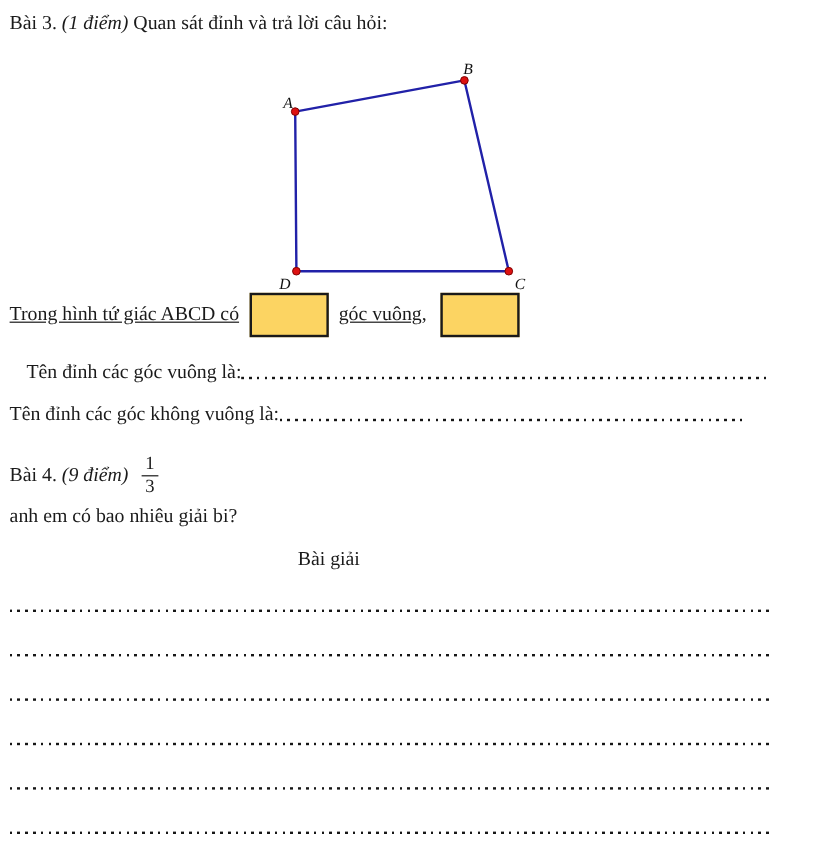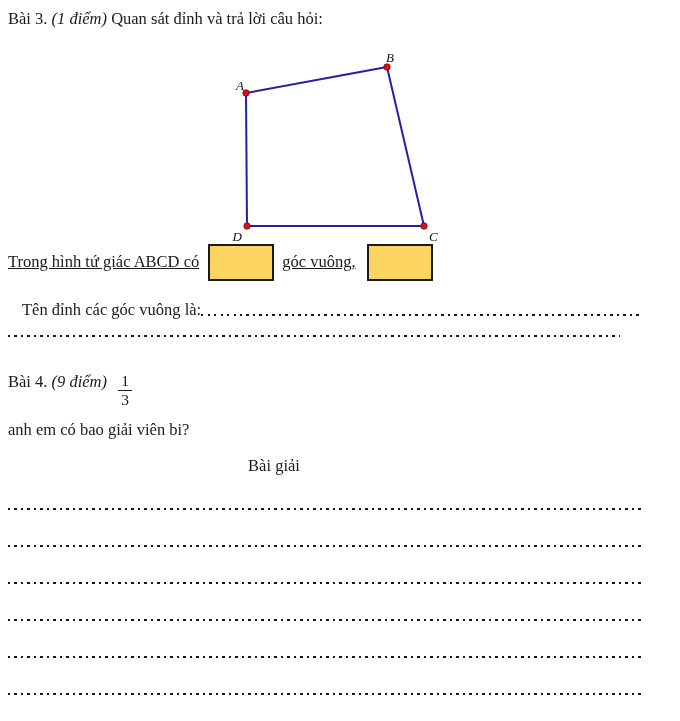"Tên đỉnh các góc không" span { html: none -> <span>Tên đỉnh các góc không vuông là:</span> }
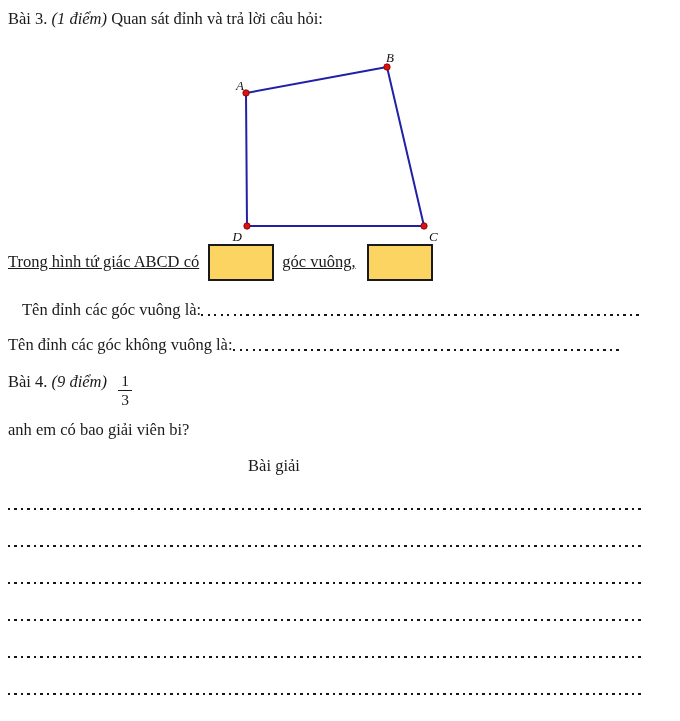"Bài 4." #ex4-line1 { align-items: none -> center }
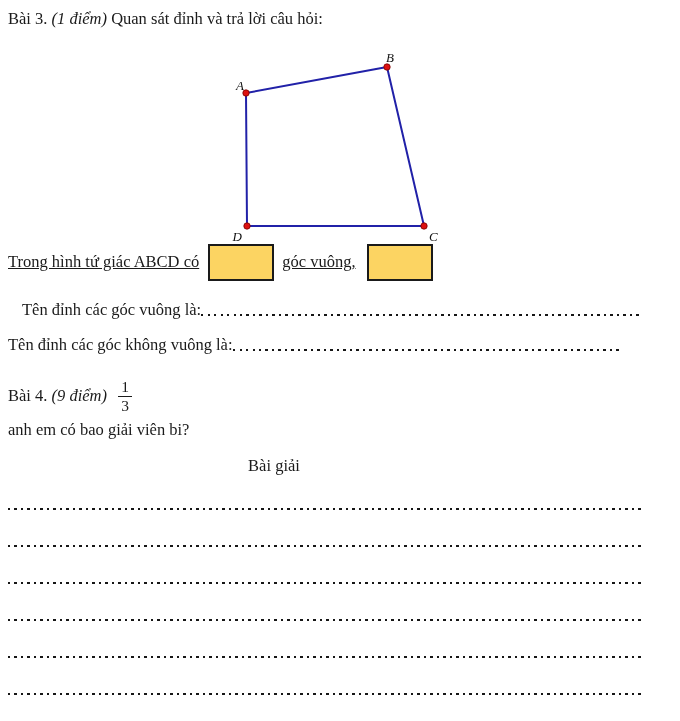"anh em có bao giải" div.abs { text: giải viên -> nhiêu giải }
